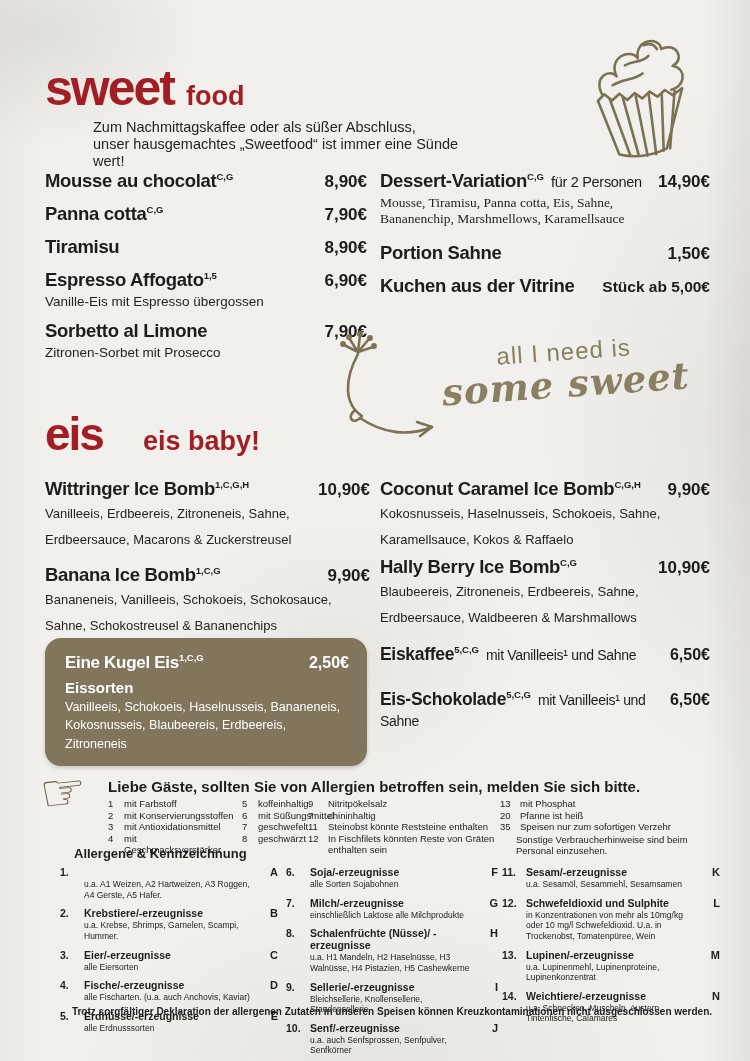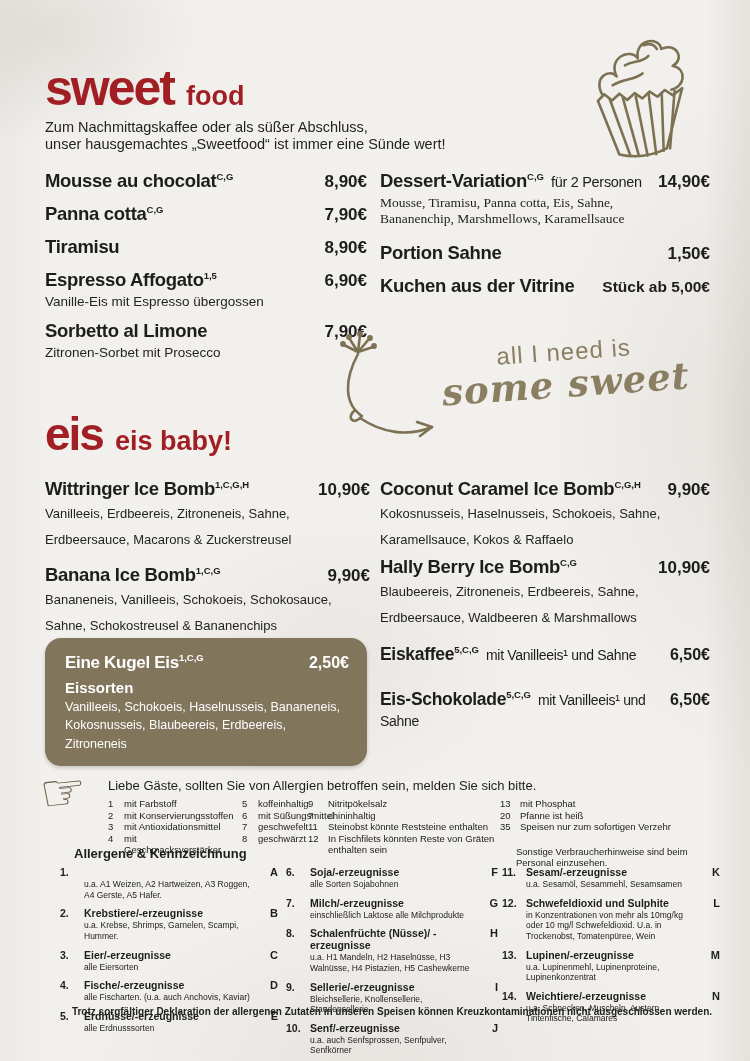"Zum Nachmittagskaffee oder als süßer" .tagline { margin-left: none -> 48px }
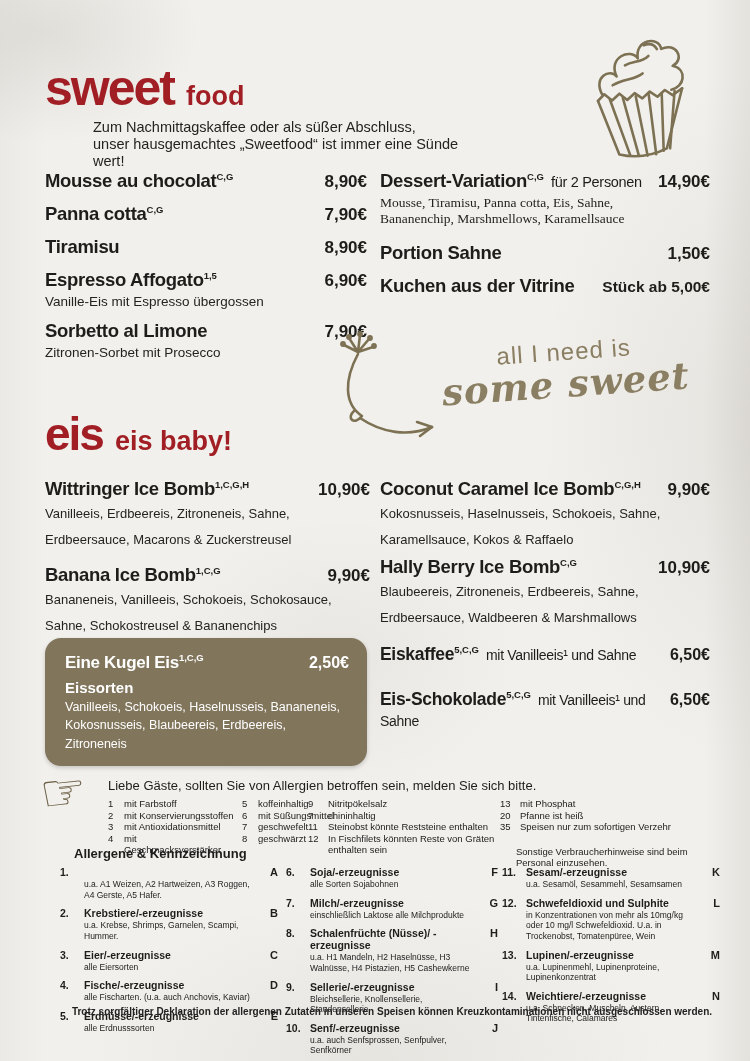"eis" div.abs { gap: none -> 28px }
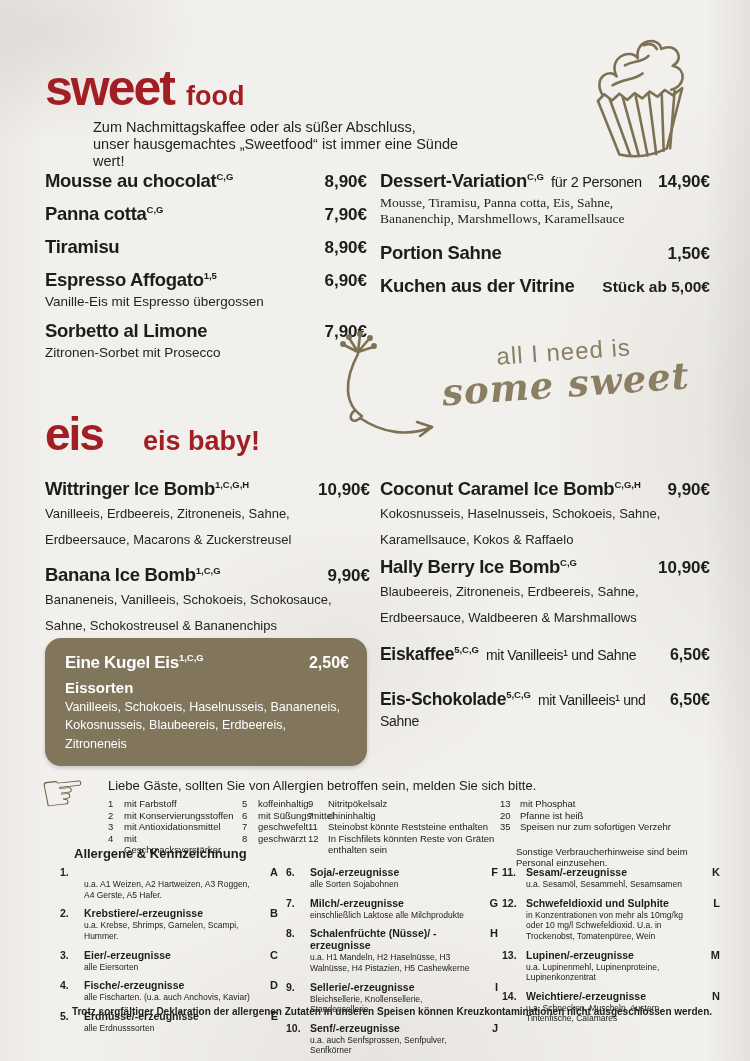"Liebe Gäste, sollten Sie von" .allergy-note { font-size: 13px -> 15px; font-weight: normal -> bold }
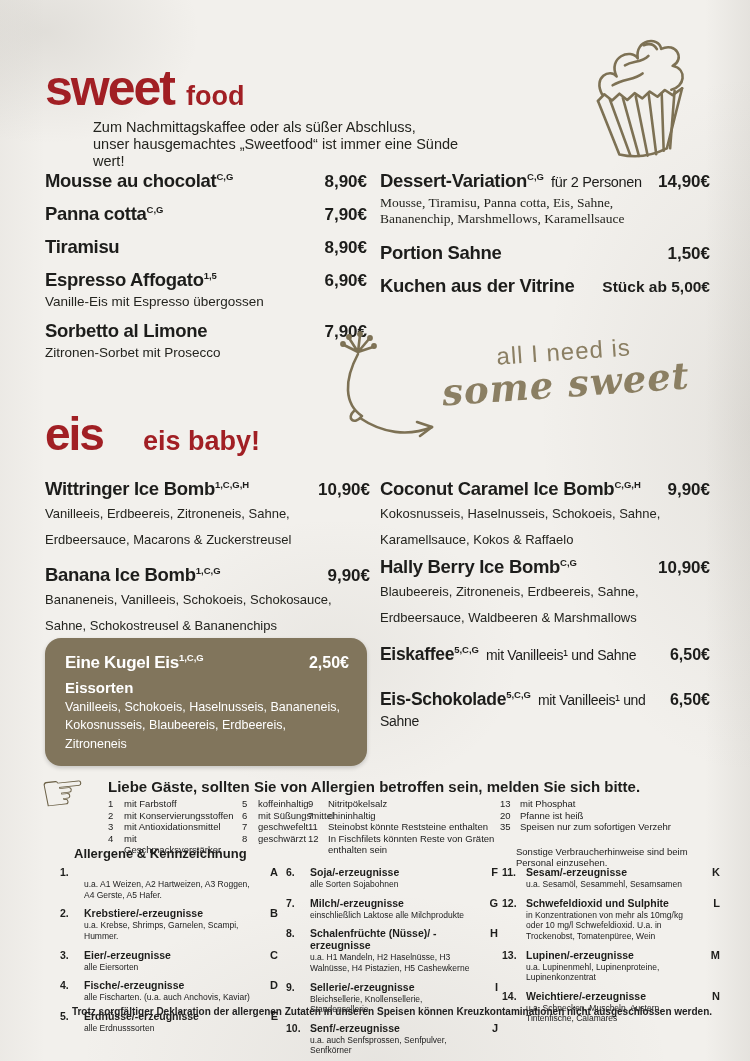"Sonstige Verbraucherhinweise sind beim" .consumer-note { margin-top: 13px -> 1px }
